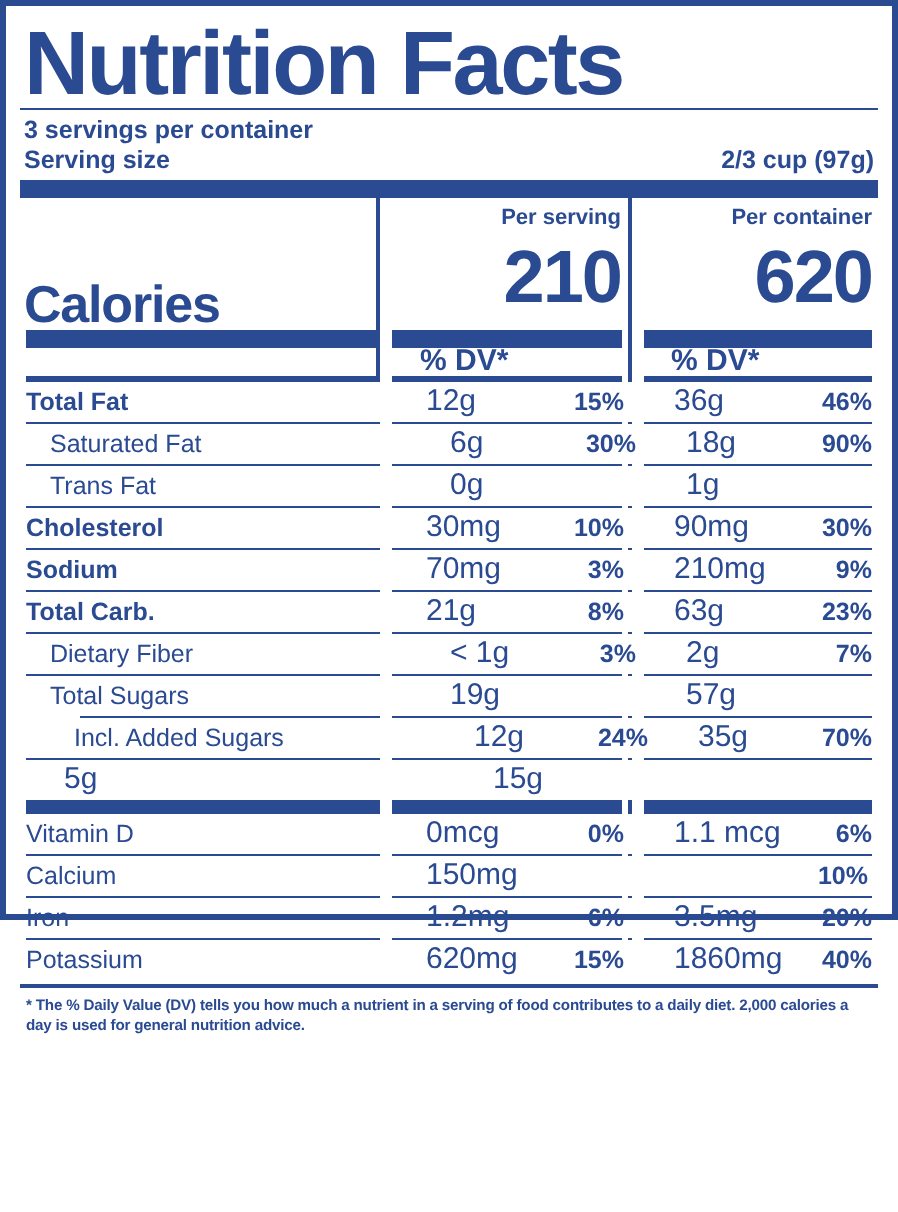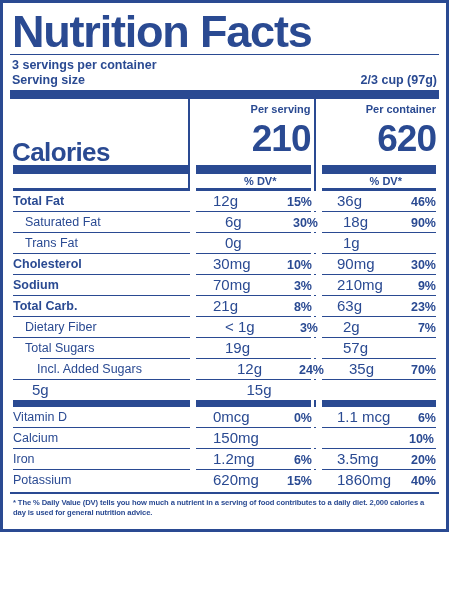"Nutrition Facts" .label { height: 532px -> 460px }
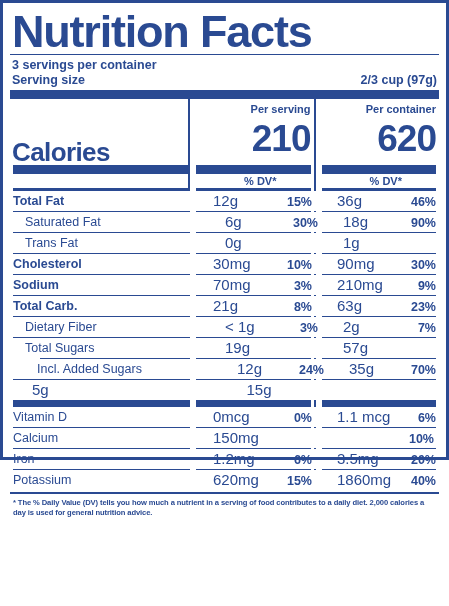"% DV*" .dv-head { font-size: 11px -> 15px; text-align: center -> left }
